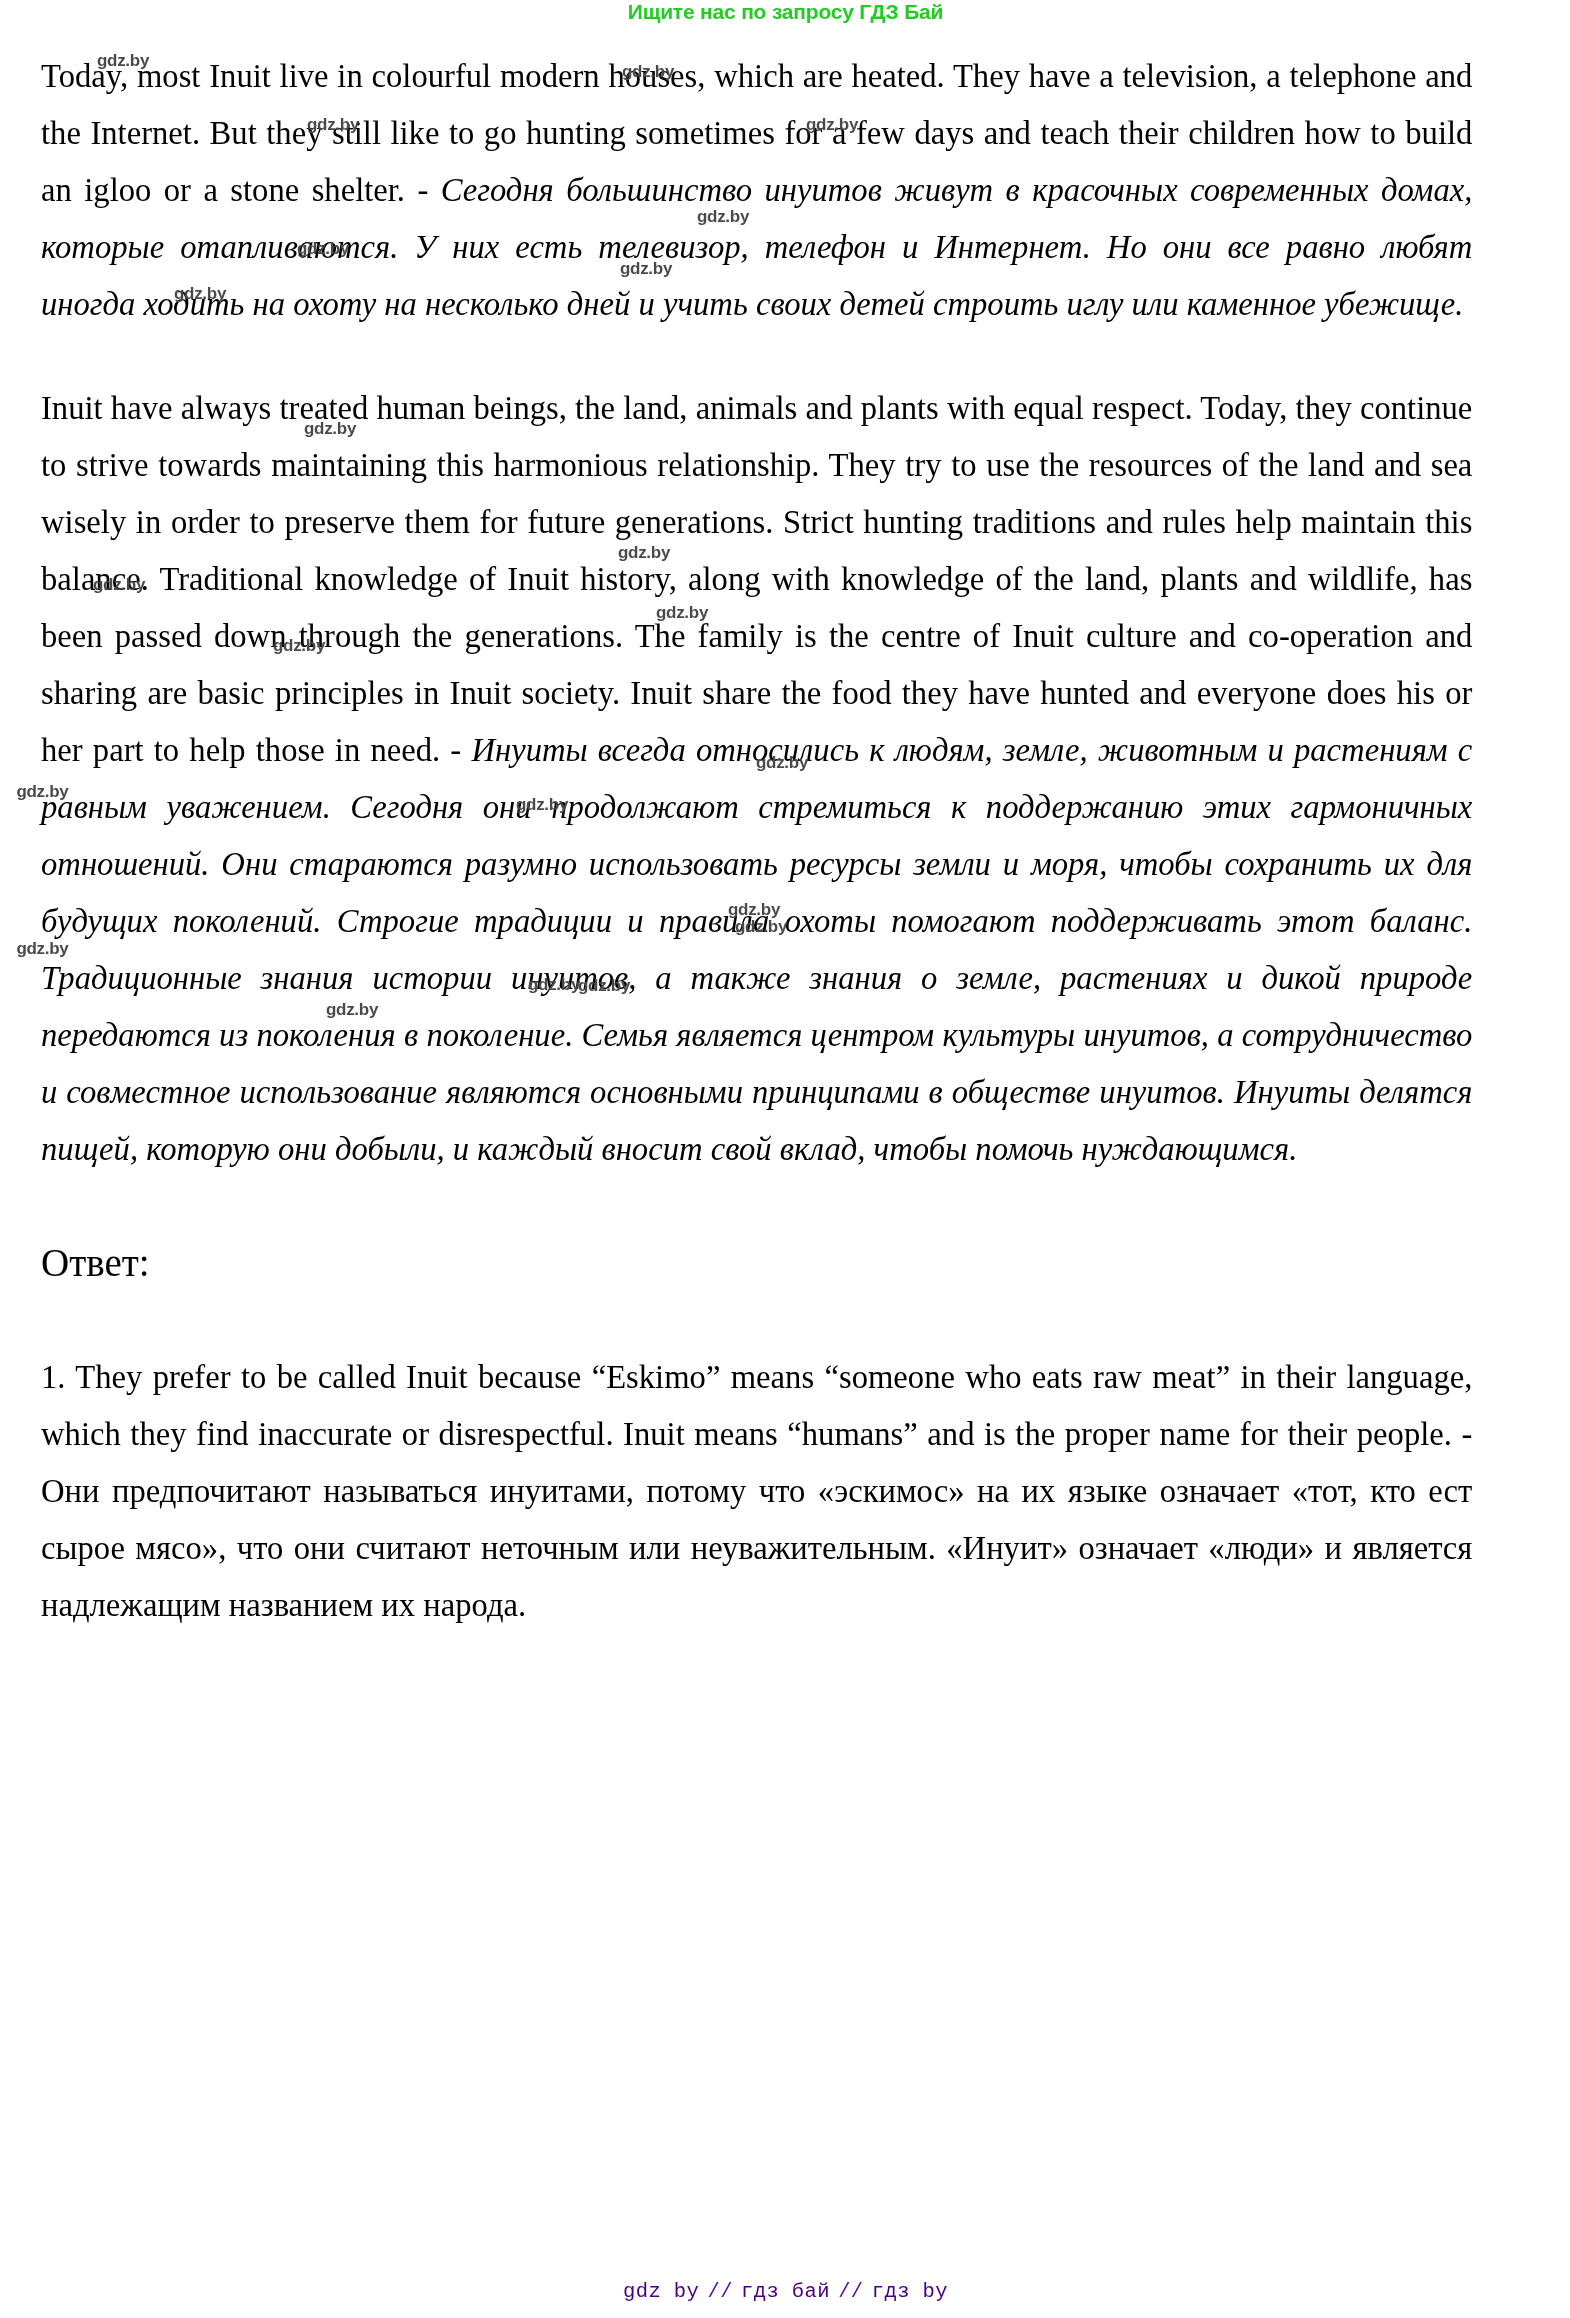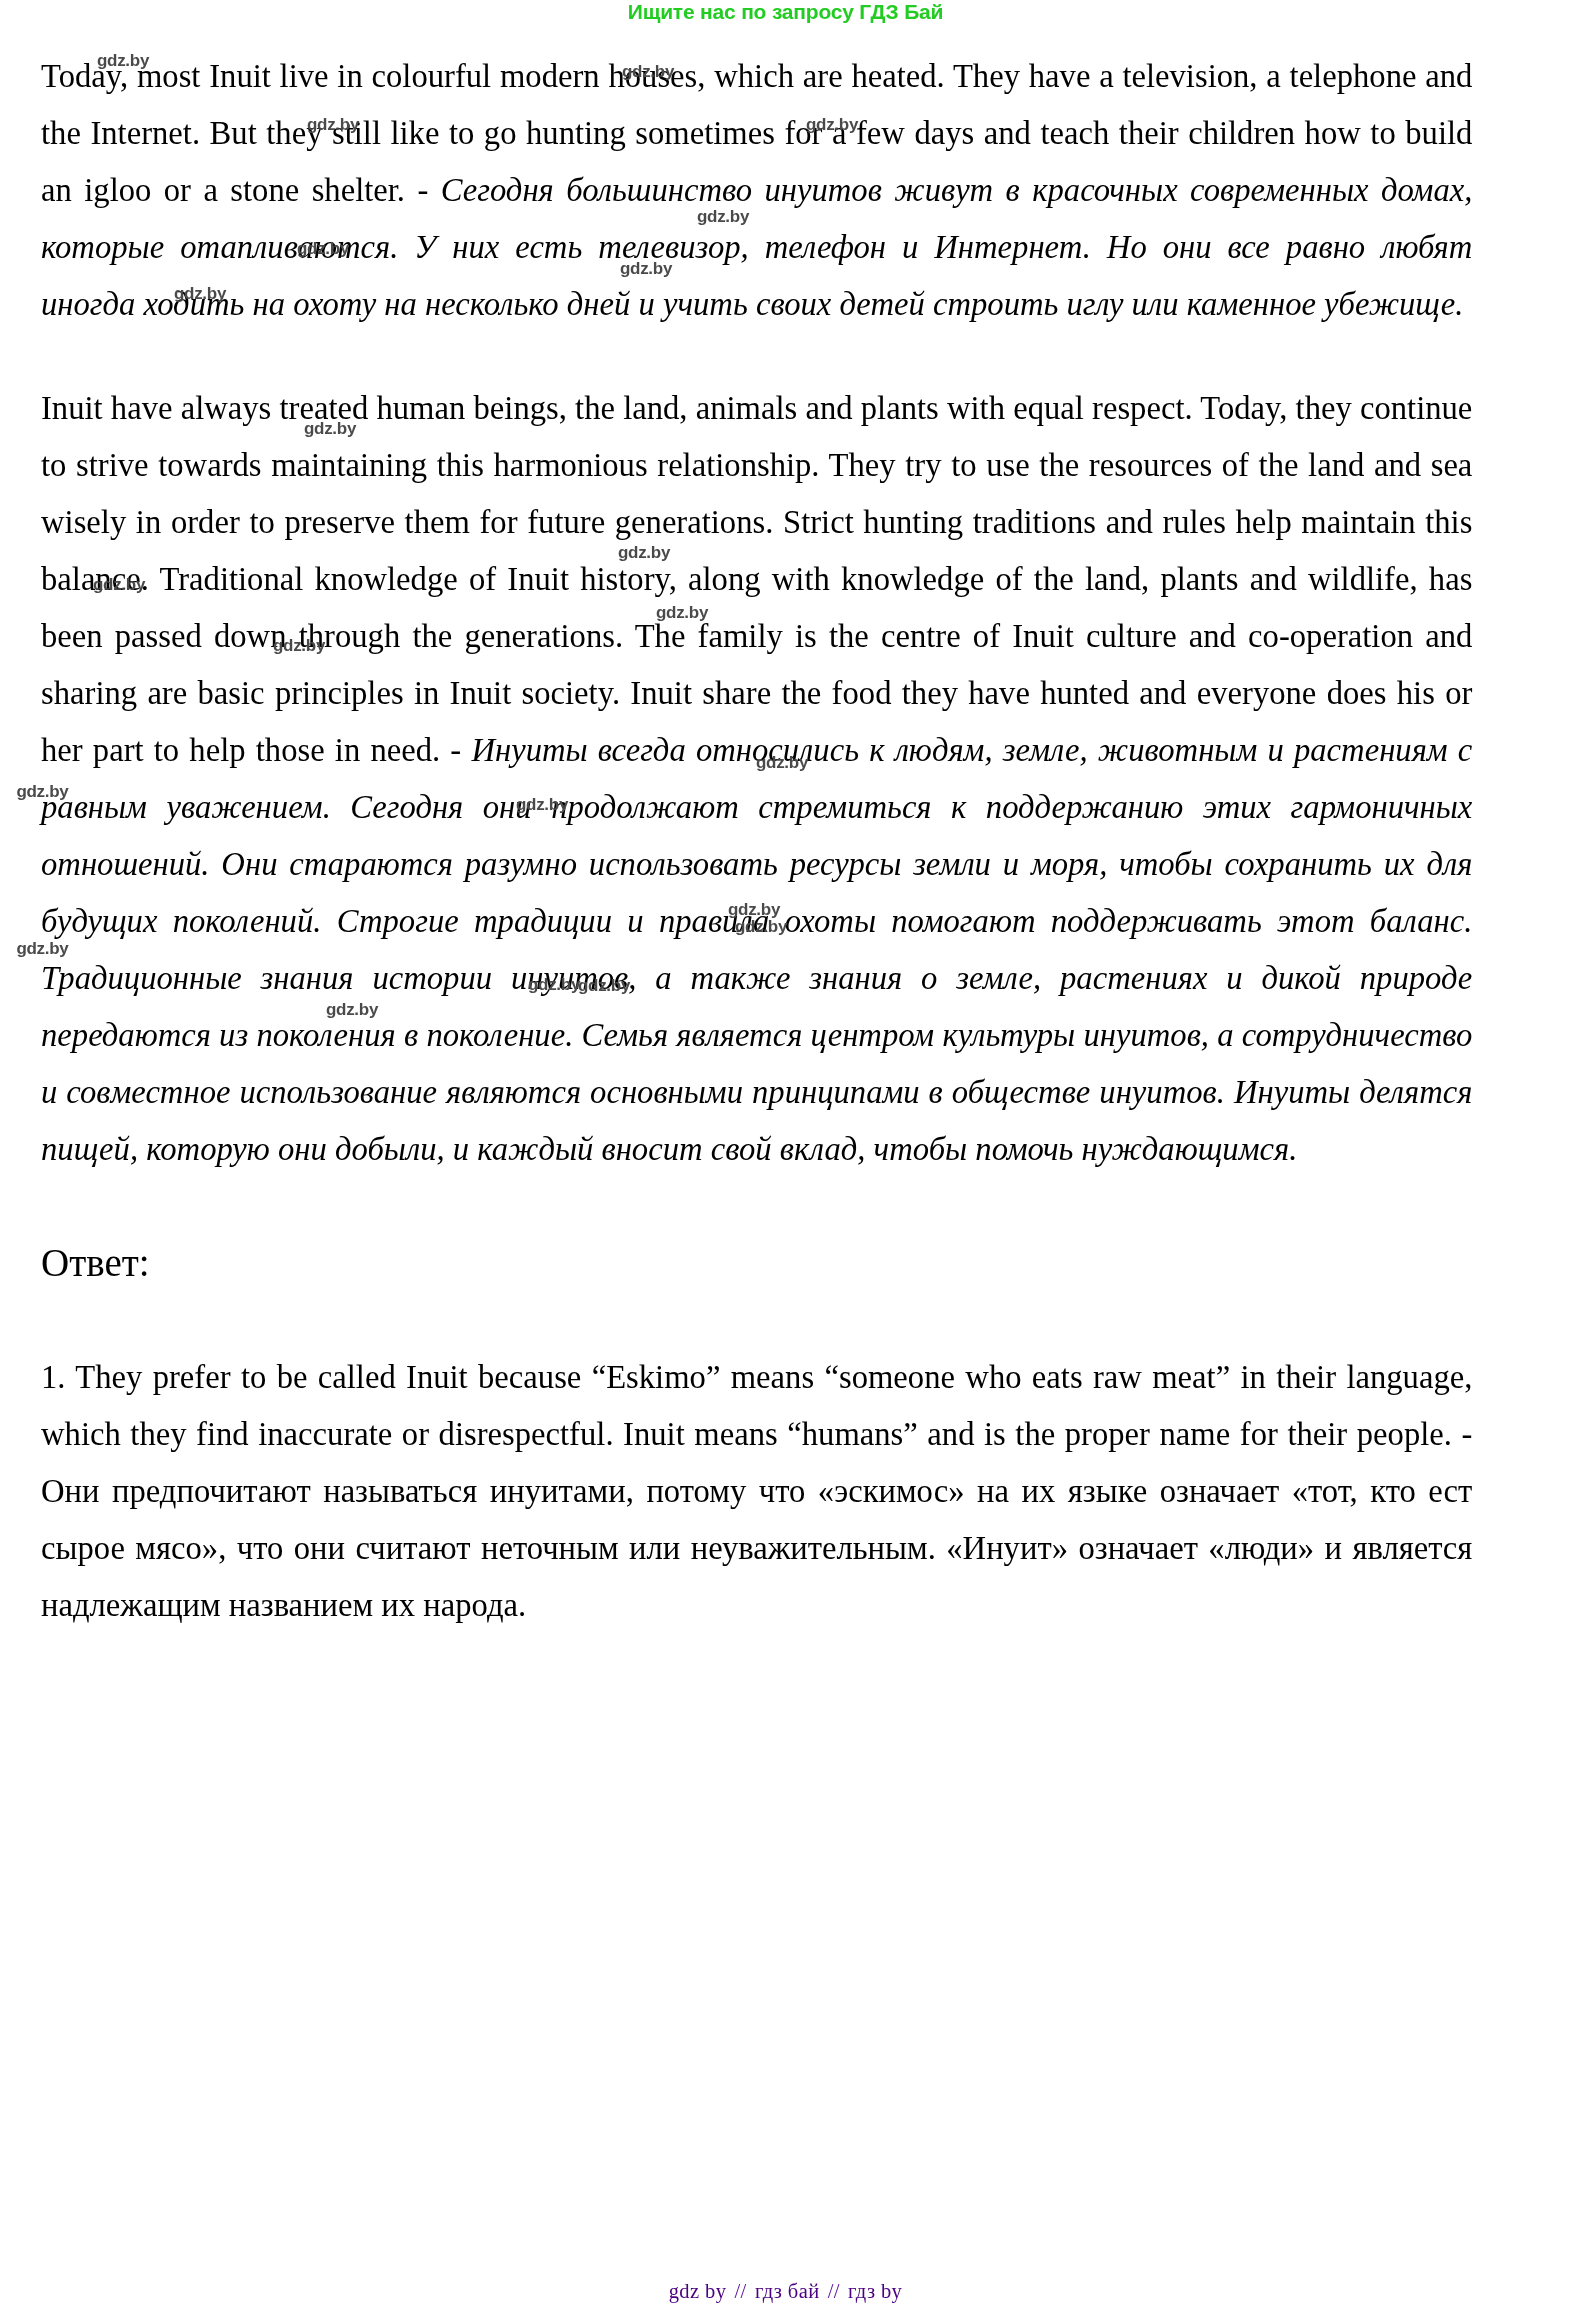"gdz by // гдз бай" #footer-links { font-family: Liberation Serif, serif -> Liberation Mono, monospace }
